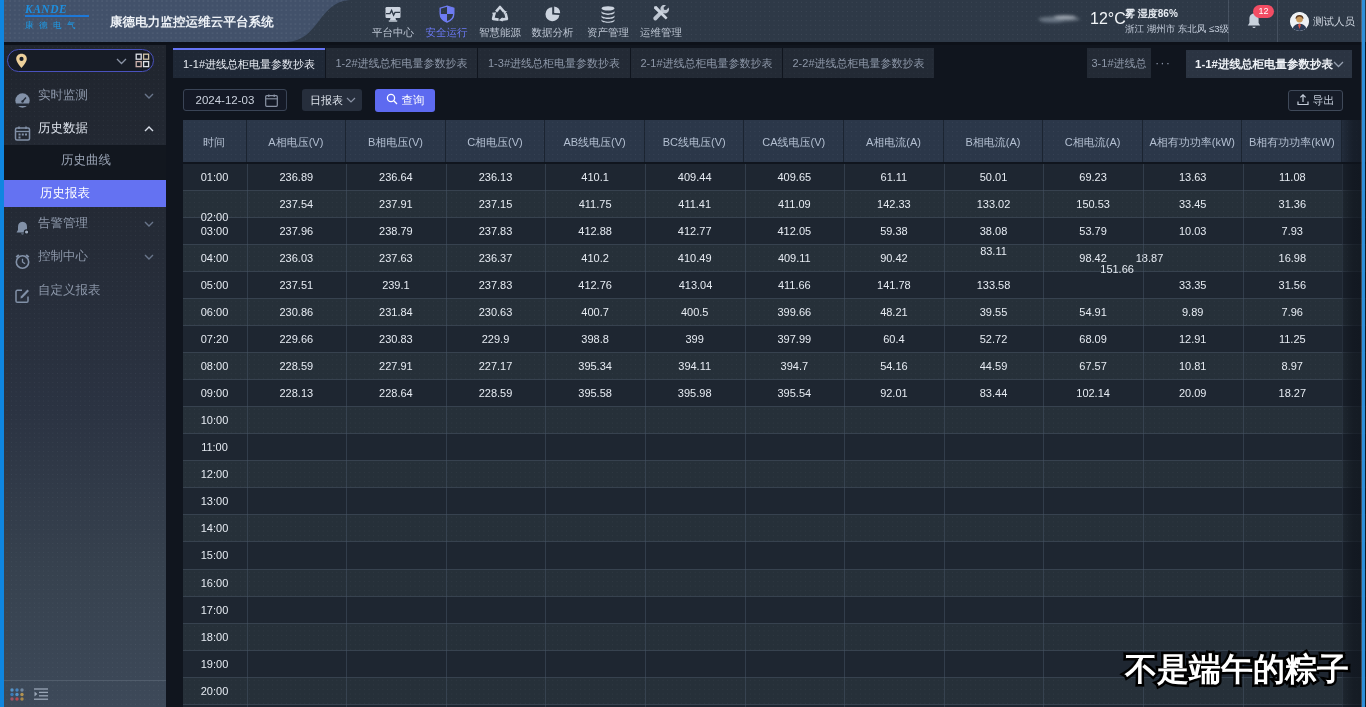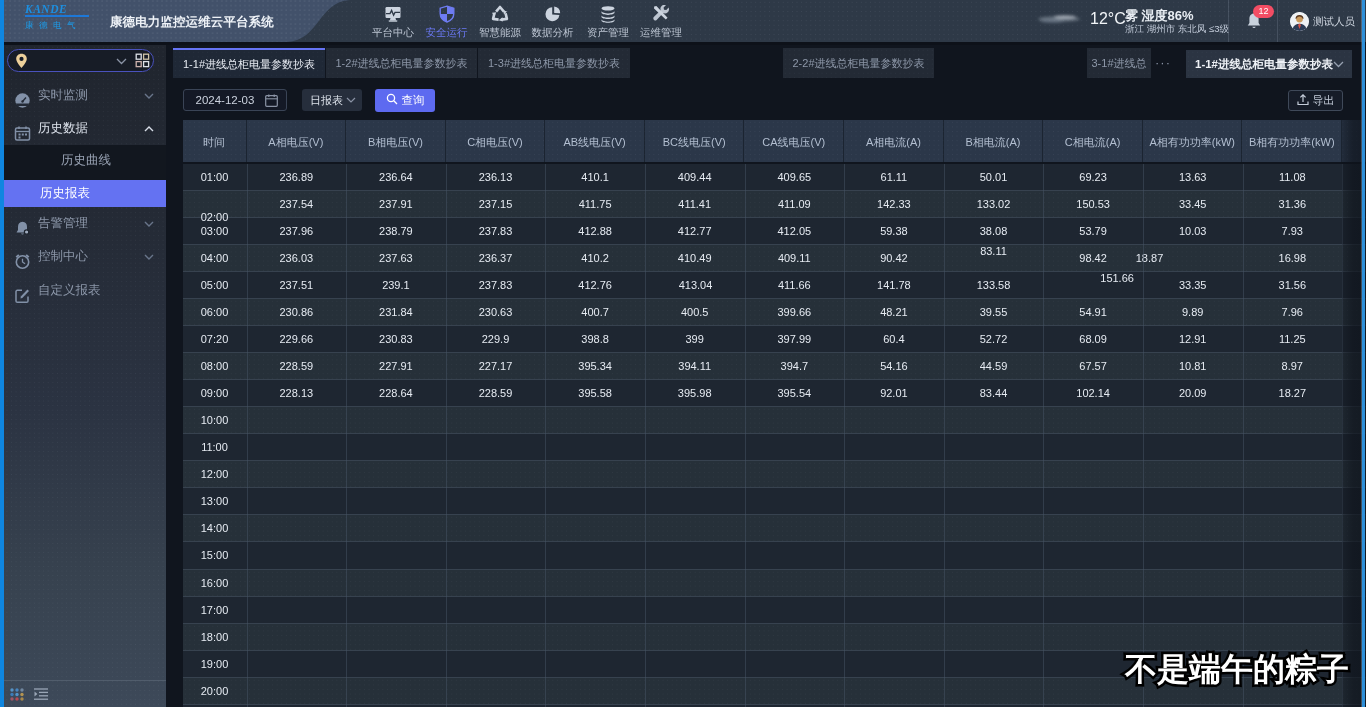"雾 湿度86%" #wline1 { font-size: 13px -> 10px }
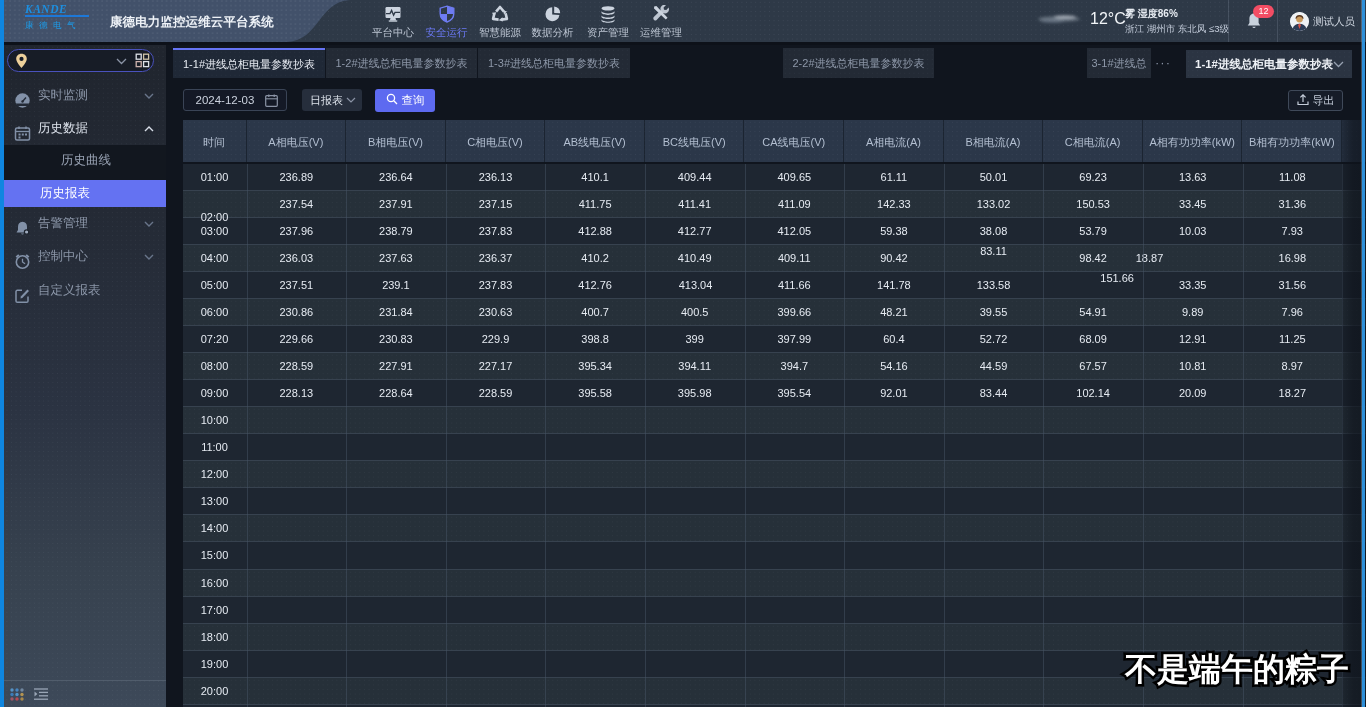"2-1#进线总柜电量参数抄表" div.tab { html: none -> <div>2-1#进线总柜电量参数抄表</div> }
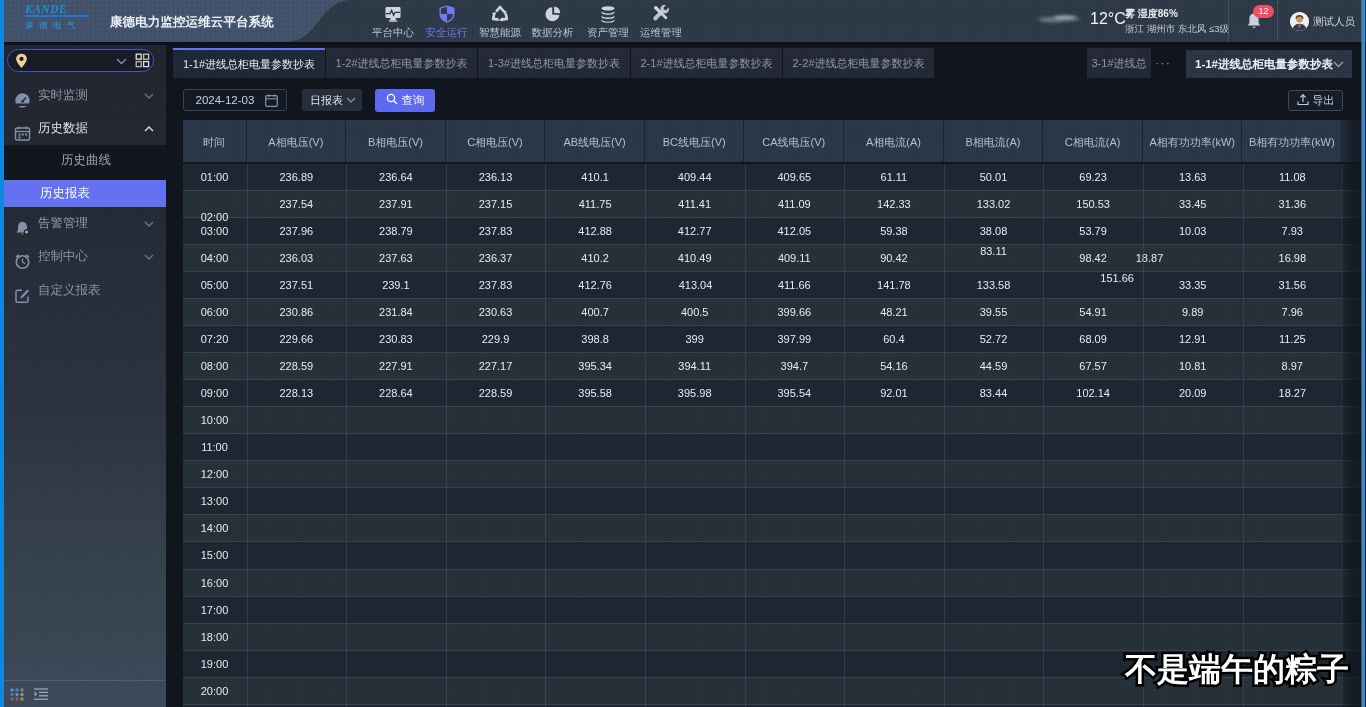"151.66" div.tc { top: 145px -> 136px }
